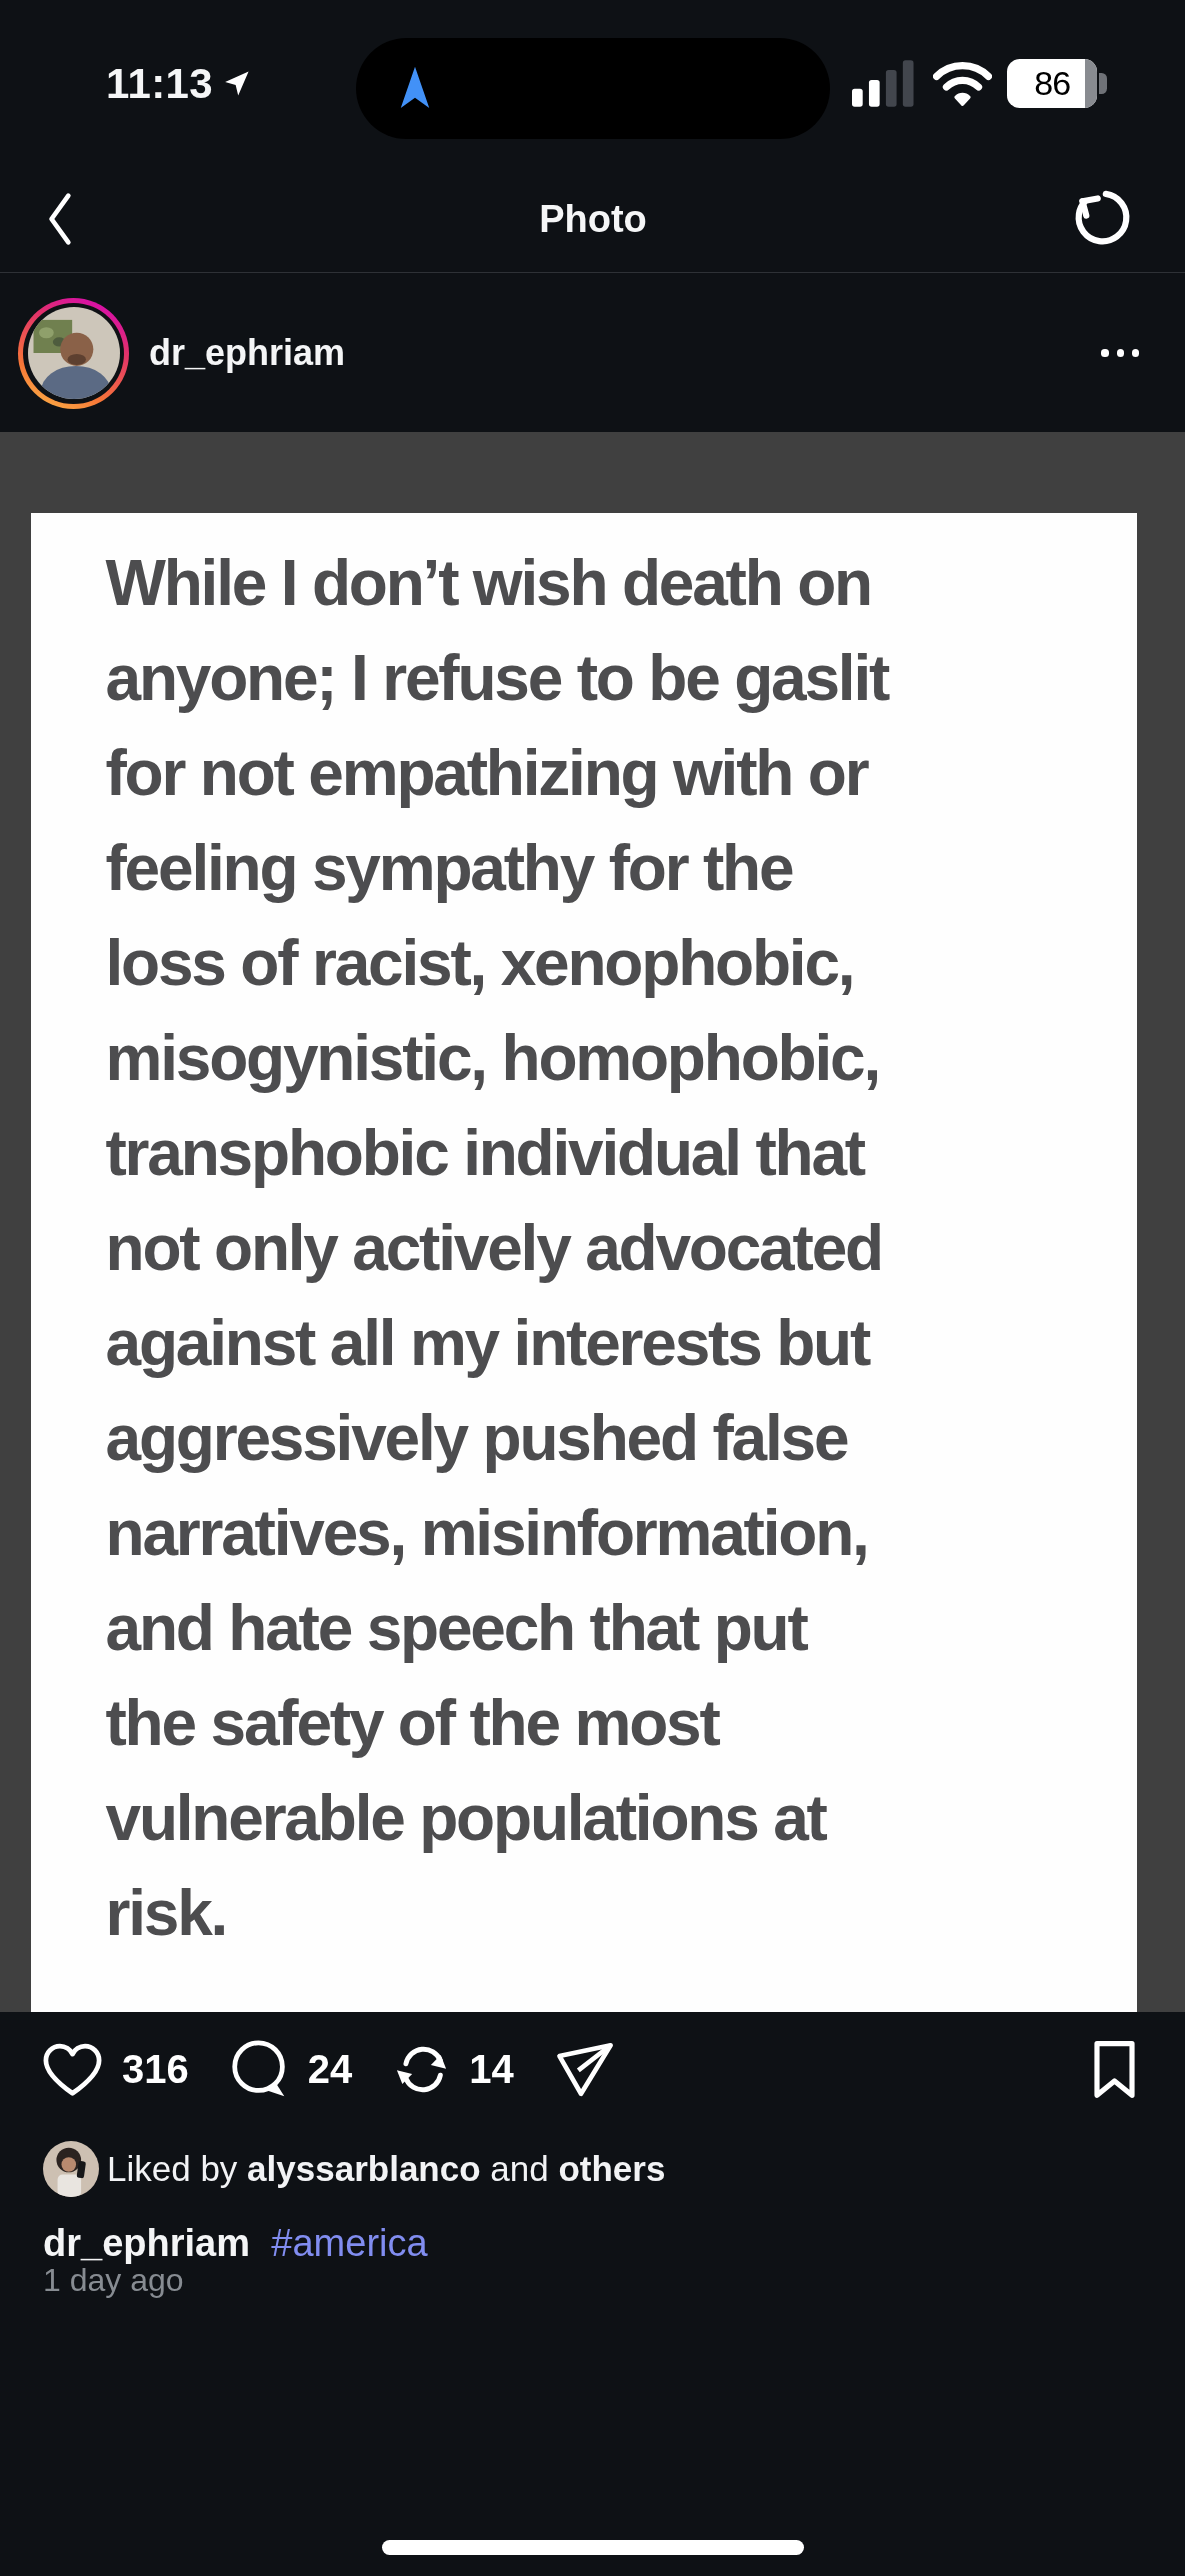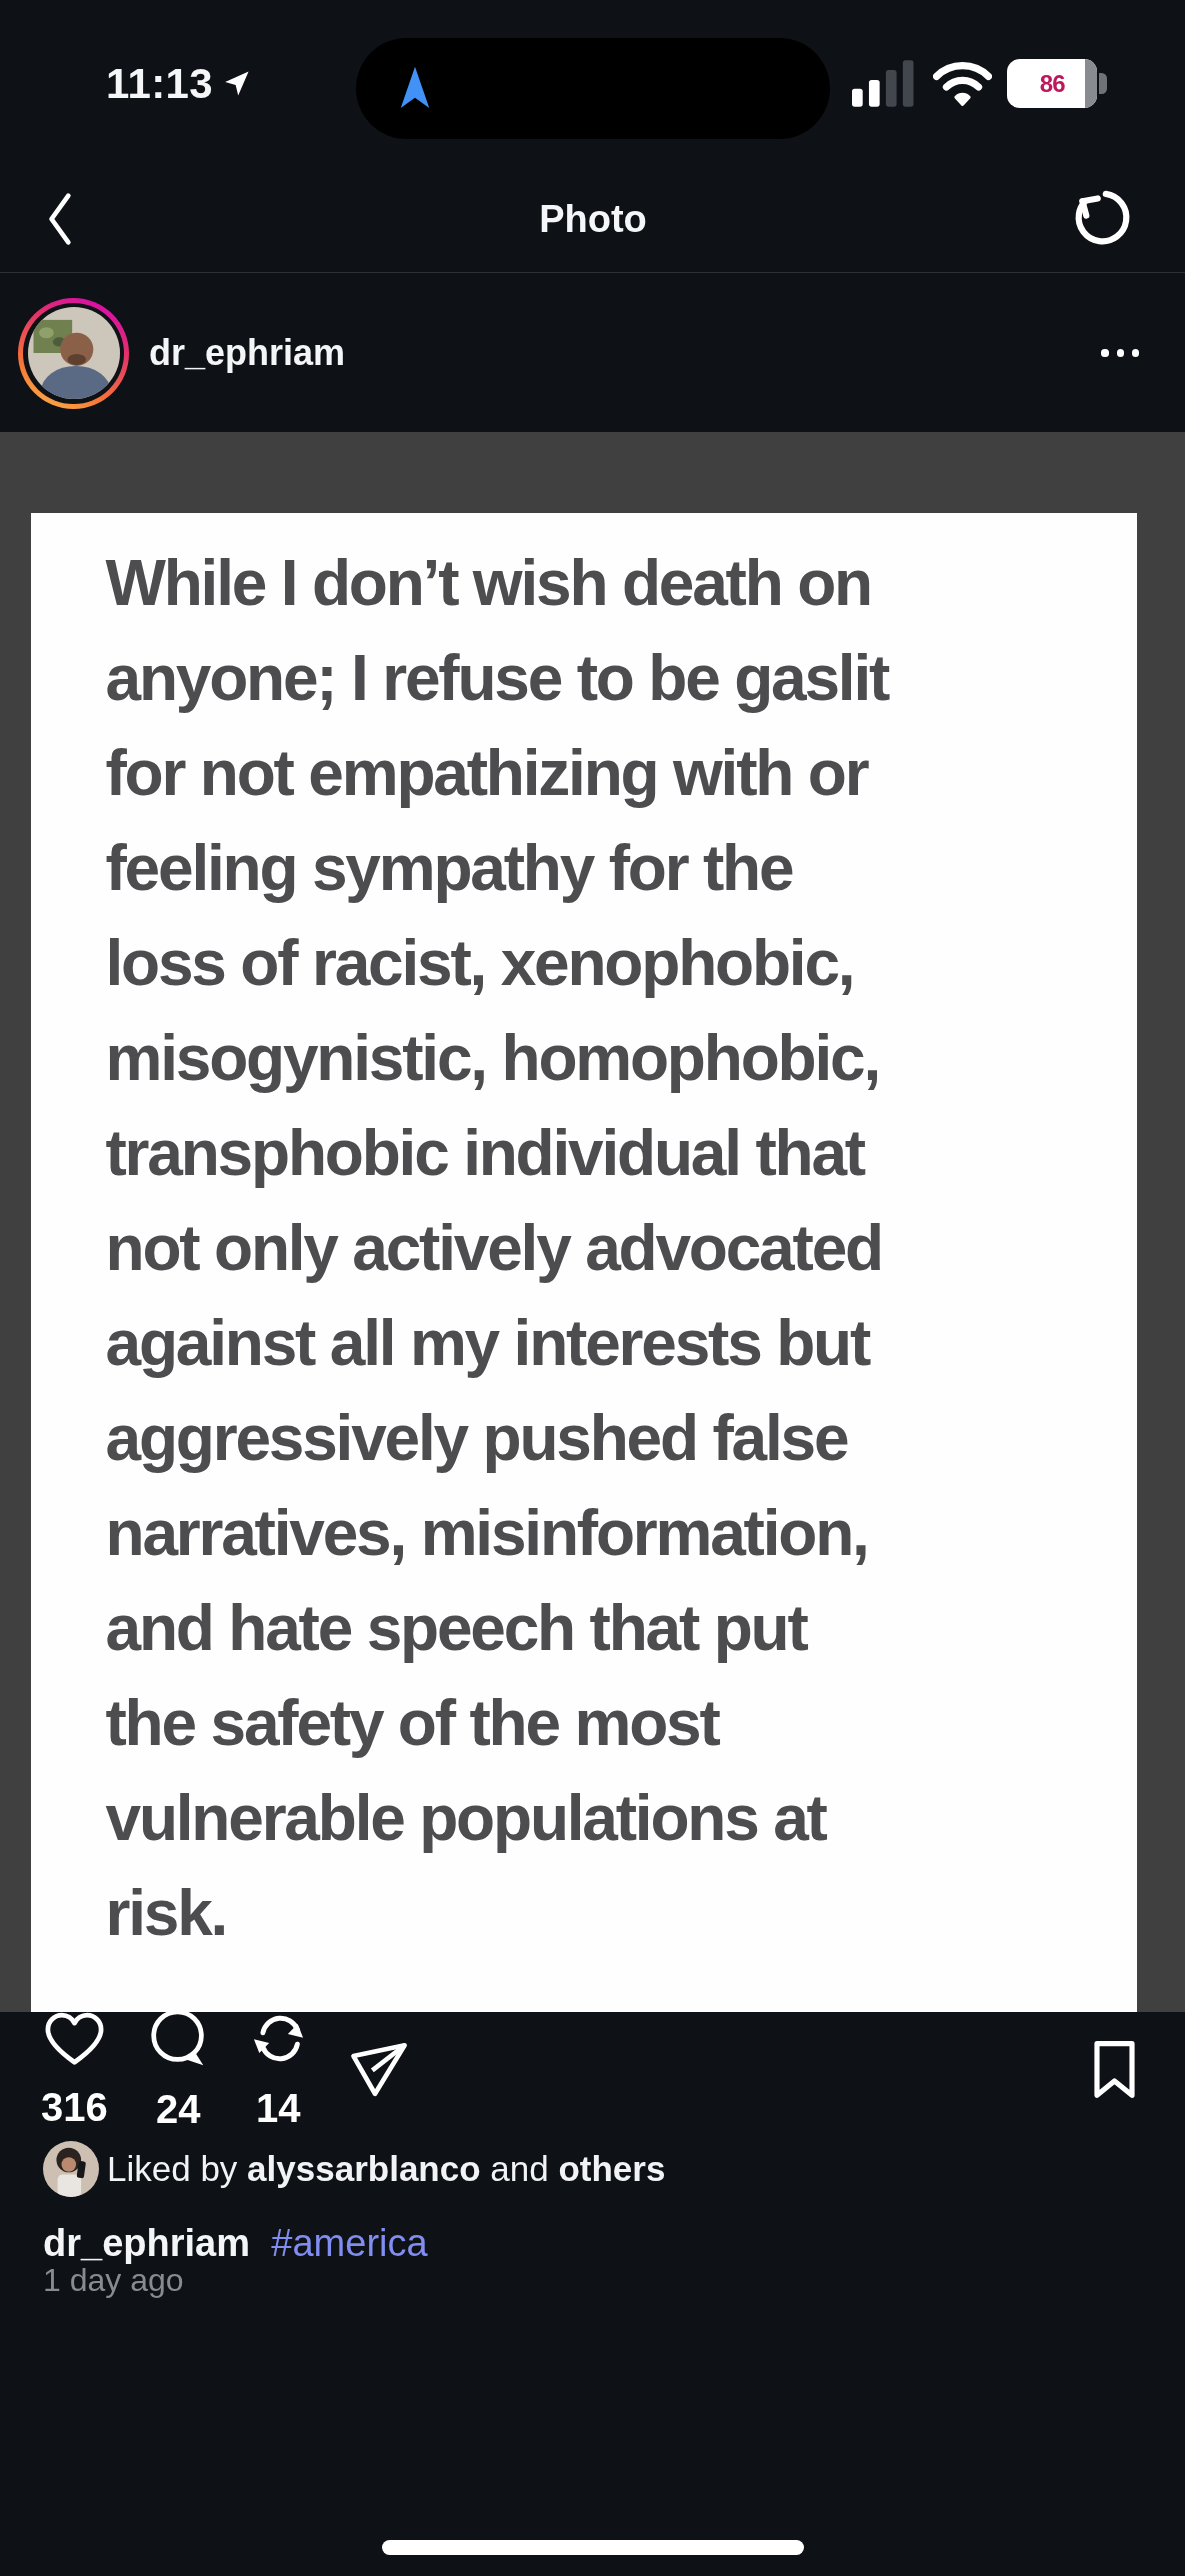"86" .battery .pct { color: #be185d -> #000000; font-size: 24px -> 34px; font-weight: 700 -> 400 }
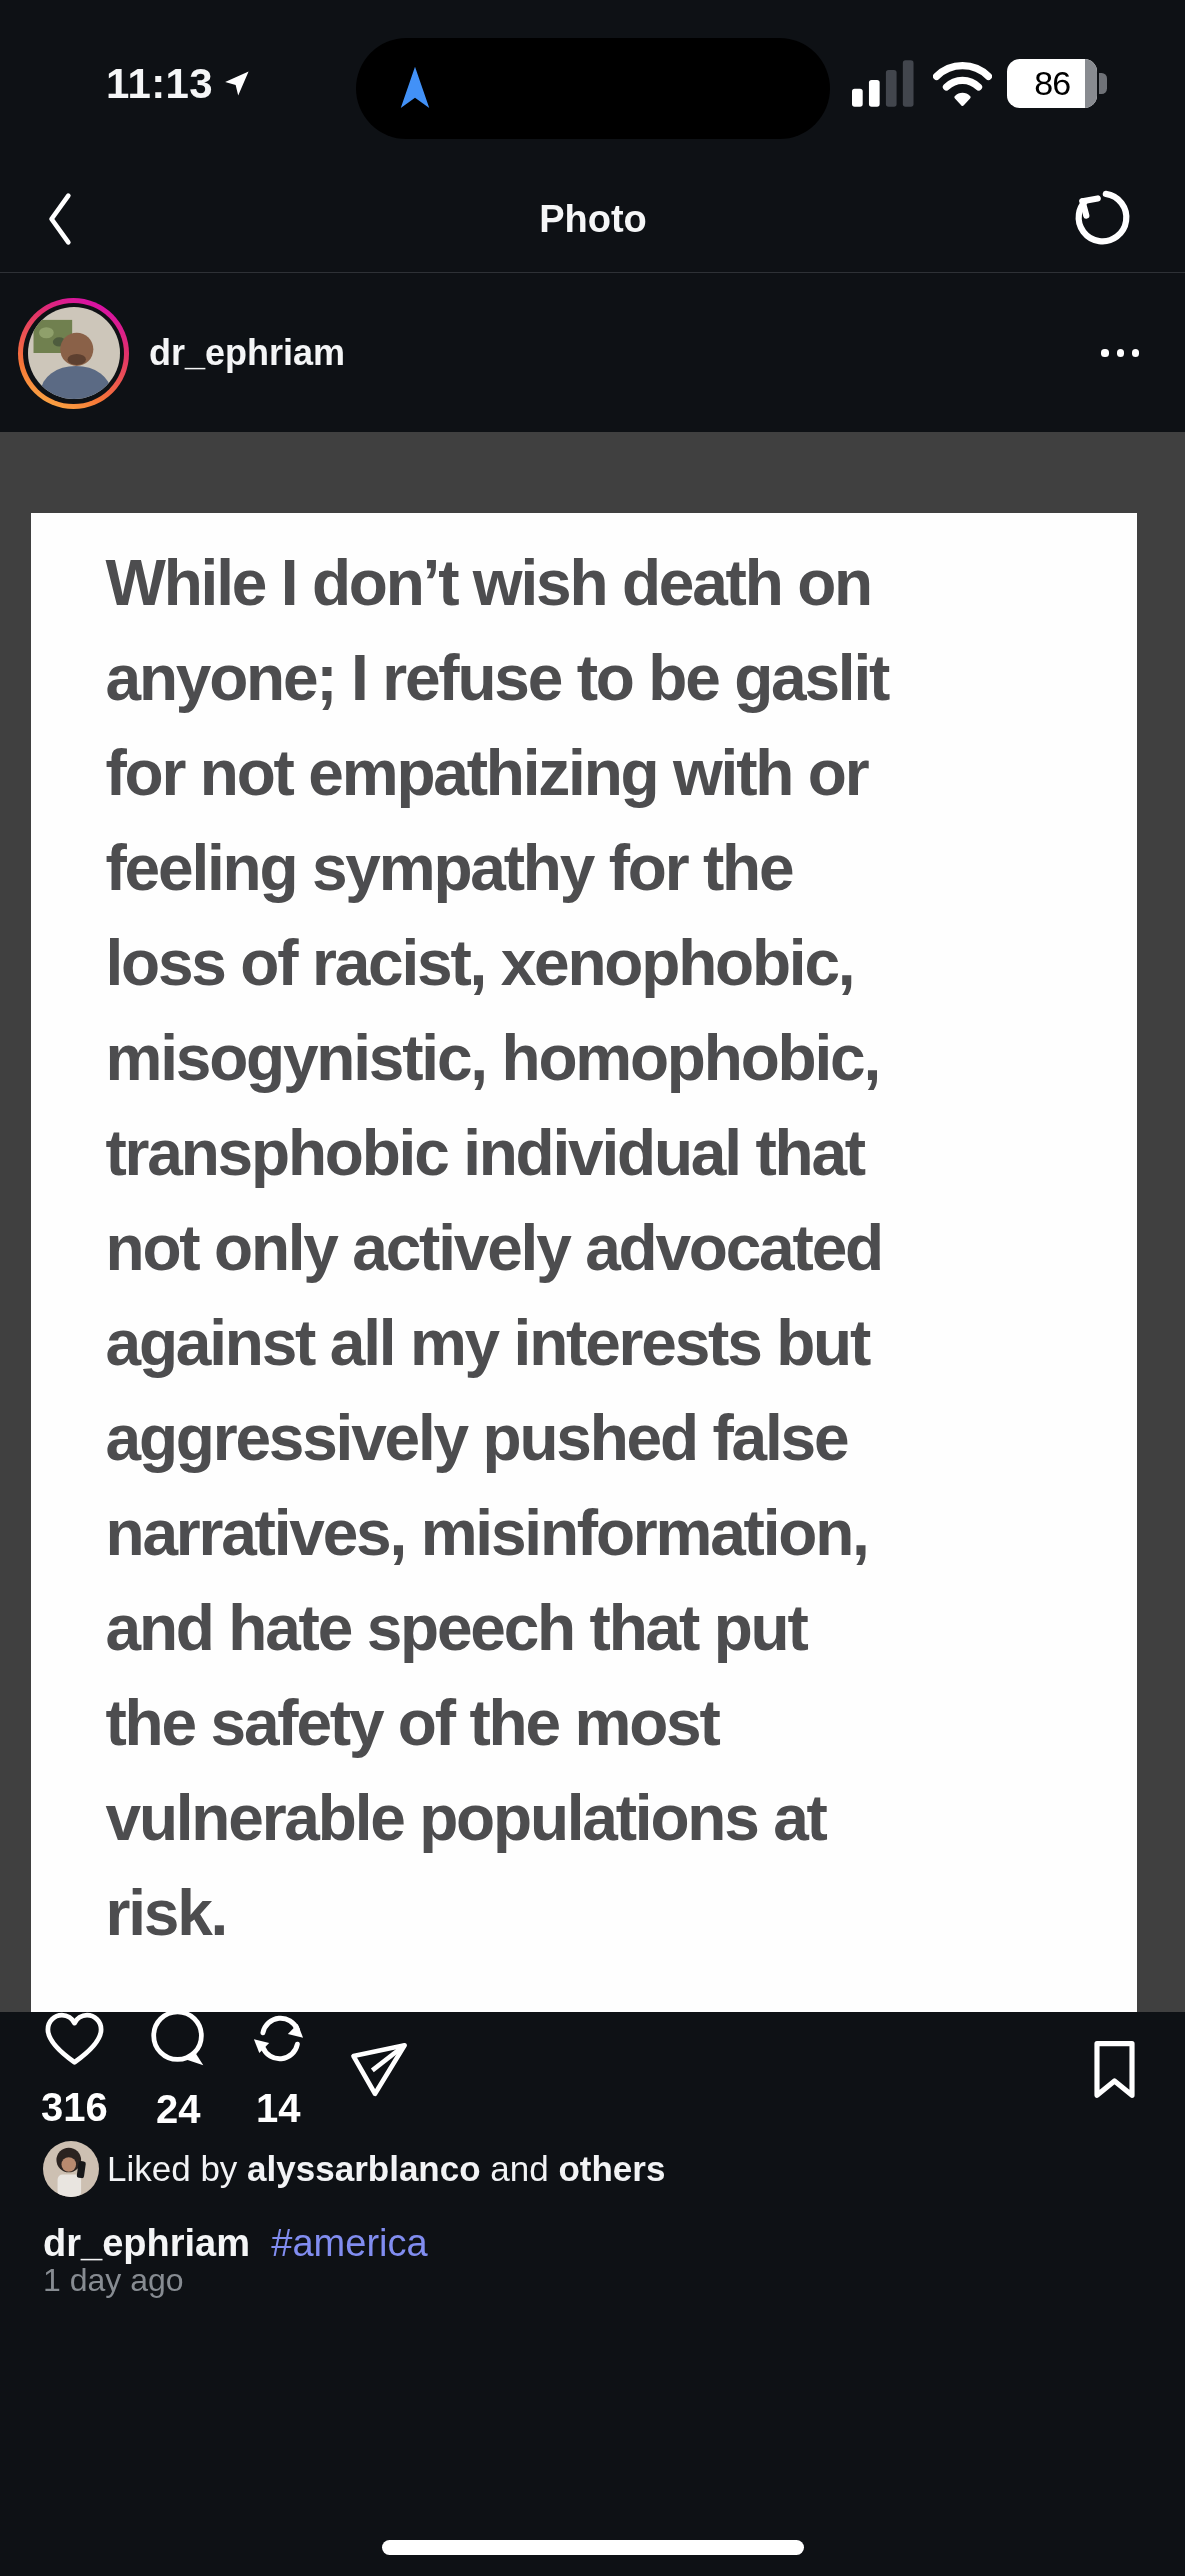"316" .action-group { flex-direction: column -> none }
